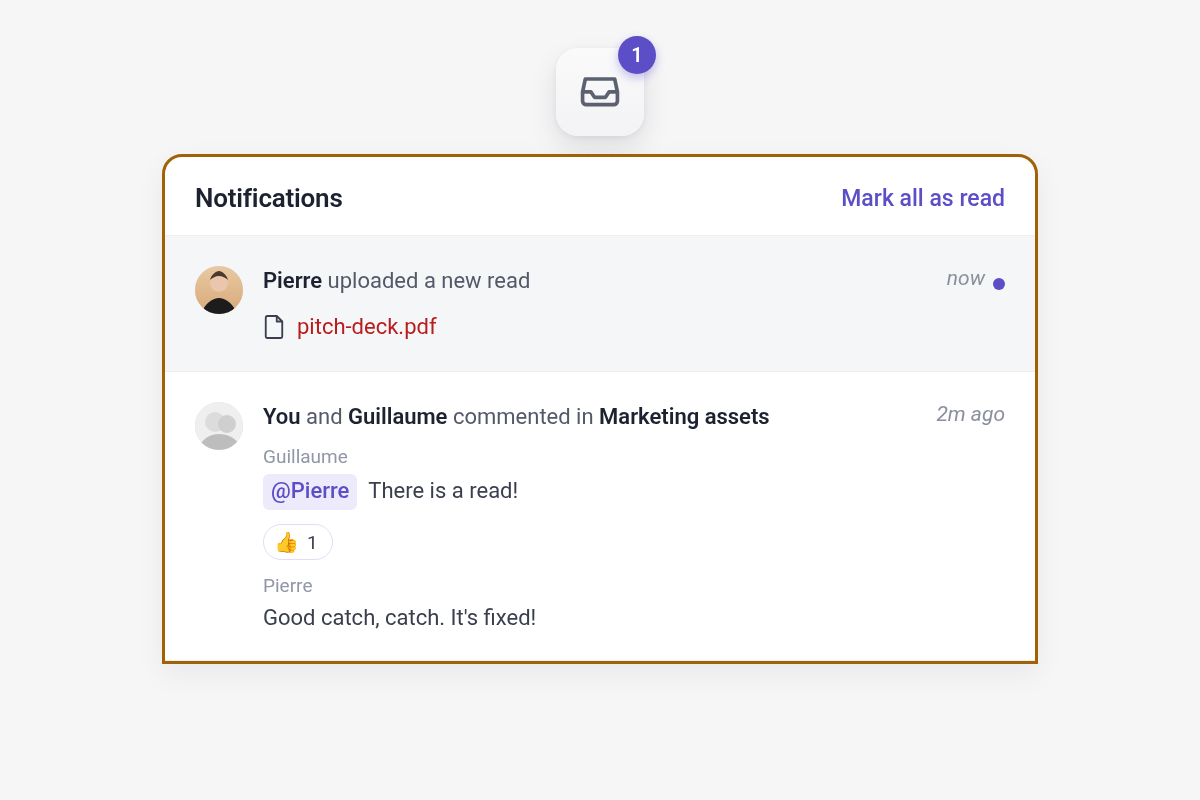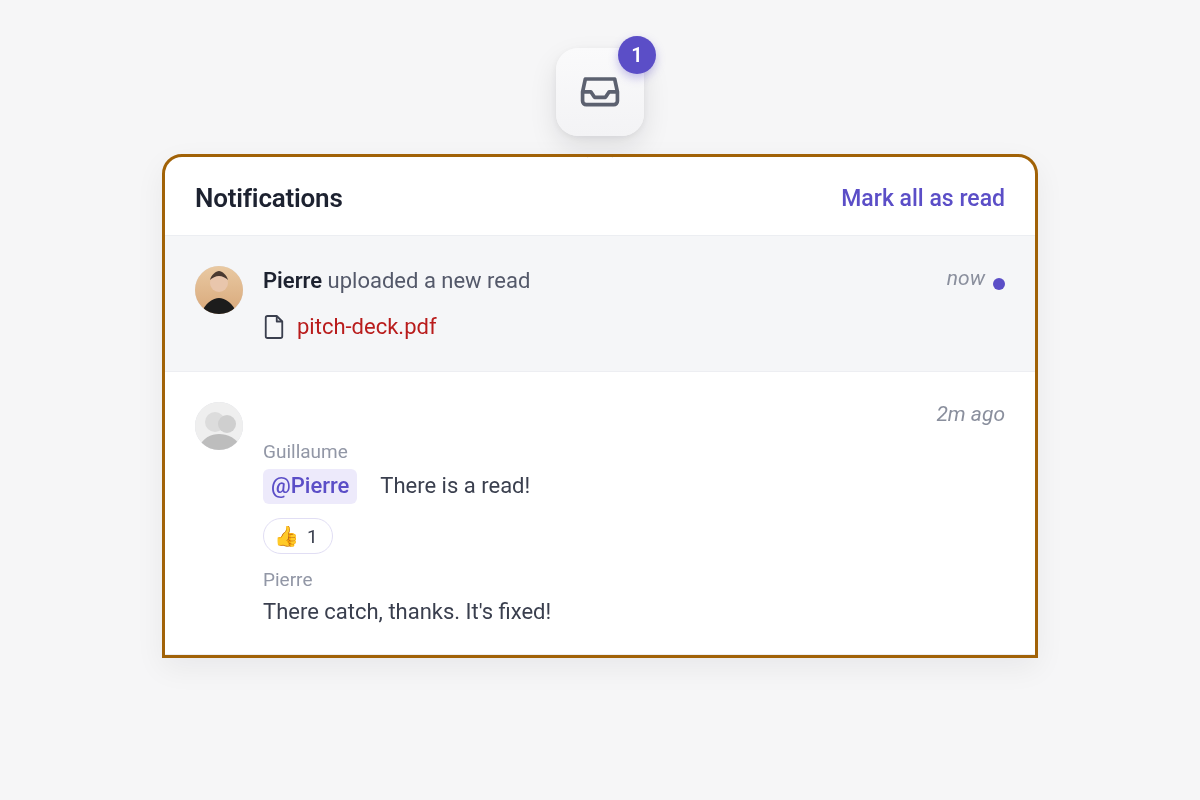"You and Guillaume commented in" div.notif-title { html: none -> <div> <b>You</b><span> and </span><b>Guillaume</b><span> commented in </span><b>Marketing assets</b> </div> }
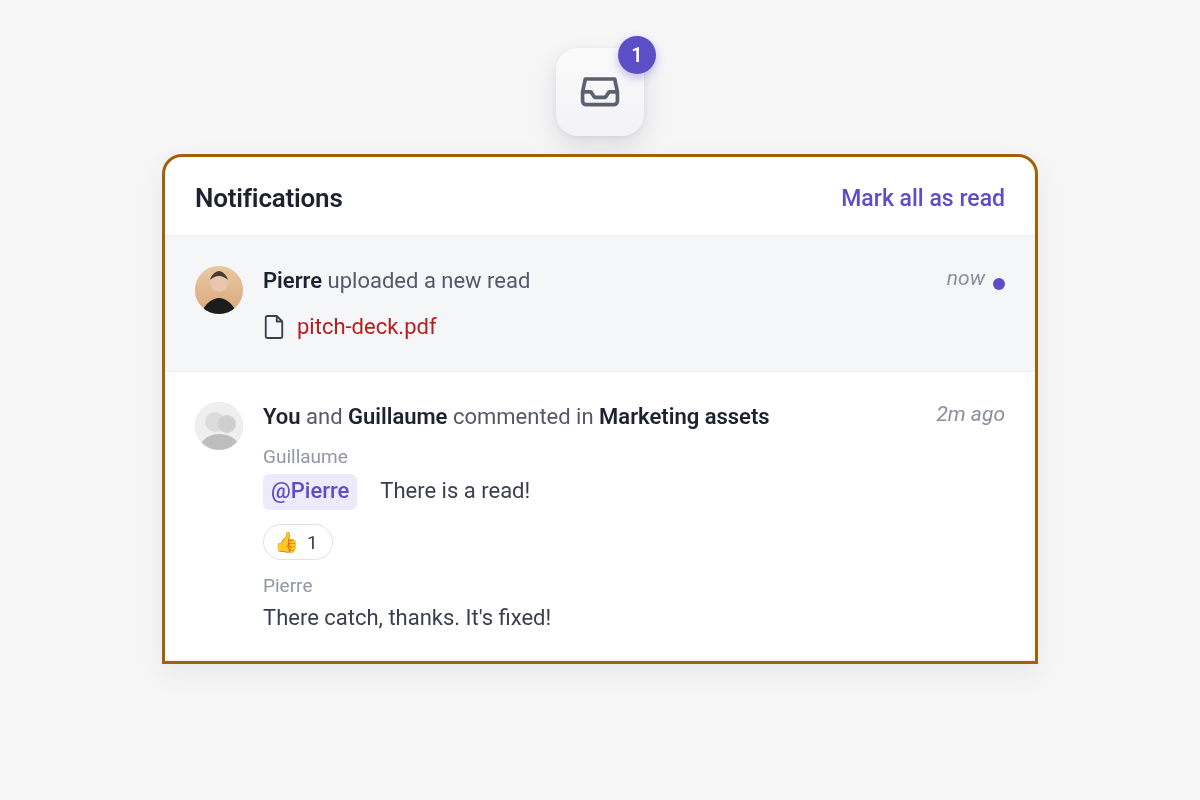"@Pierre" .mention { margin-right: 18px -> 6px }
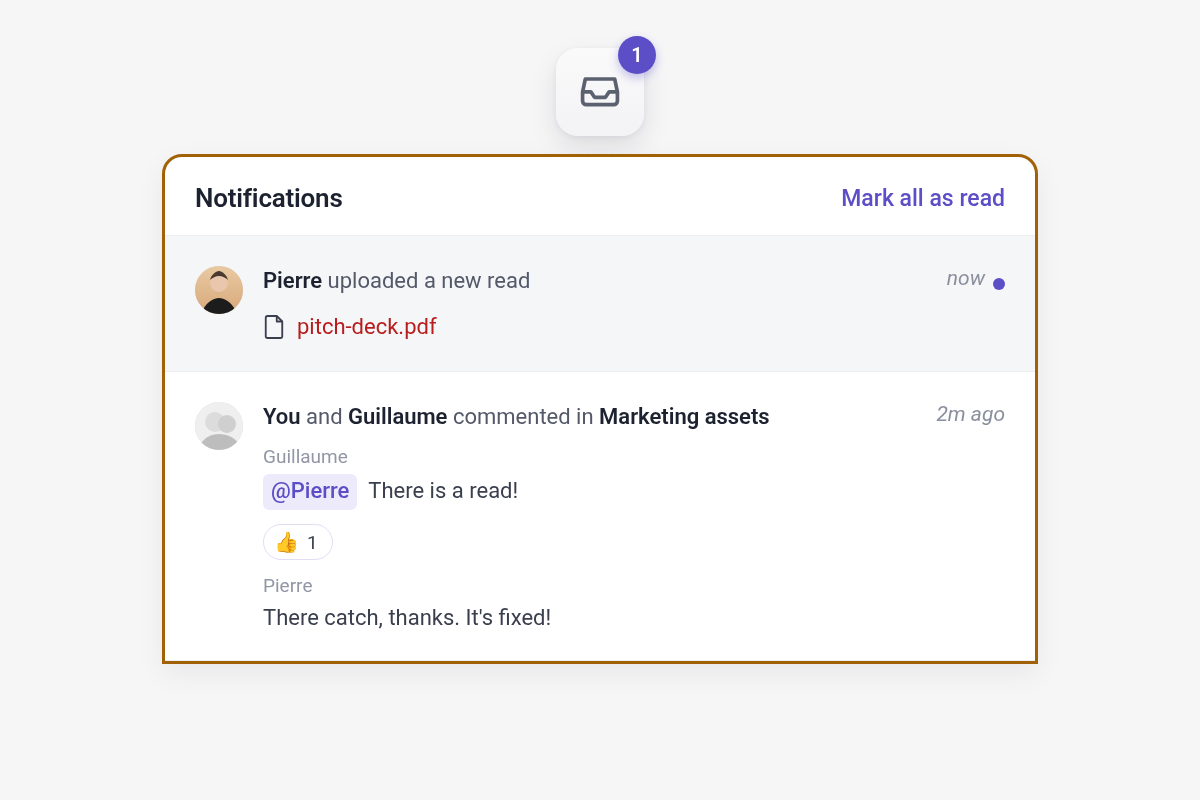"There catch, thanks. It's fixed!" div.comment-text { text: There catch, thanks -> Good catch, catch }
